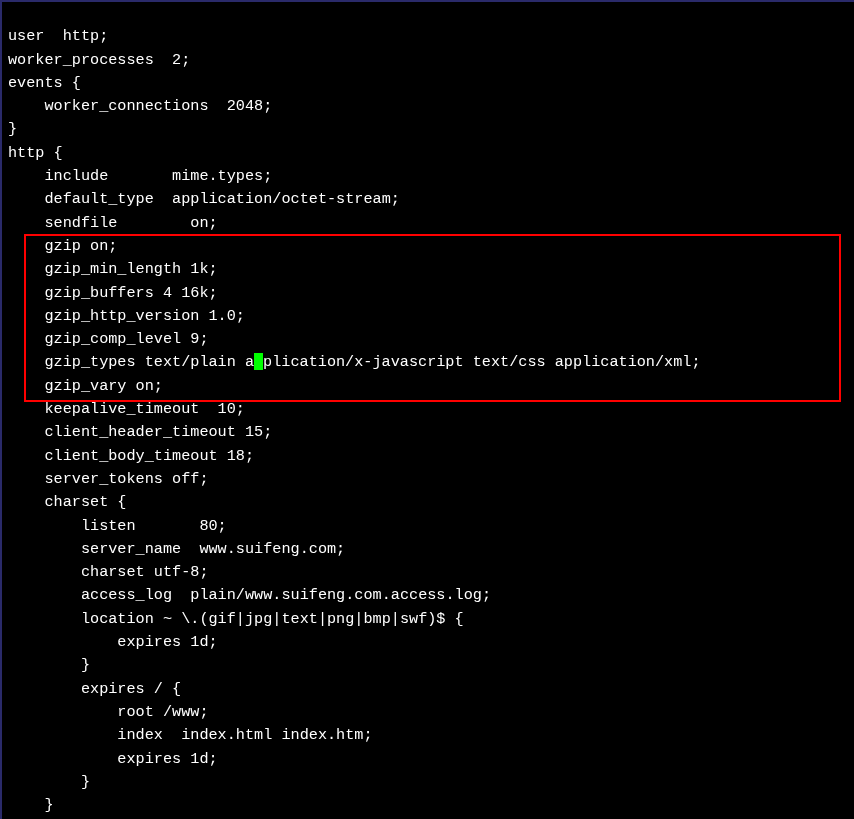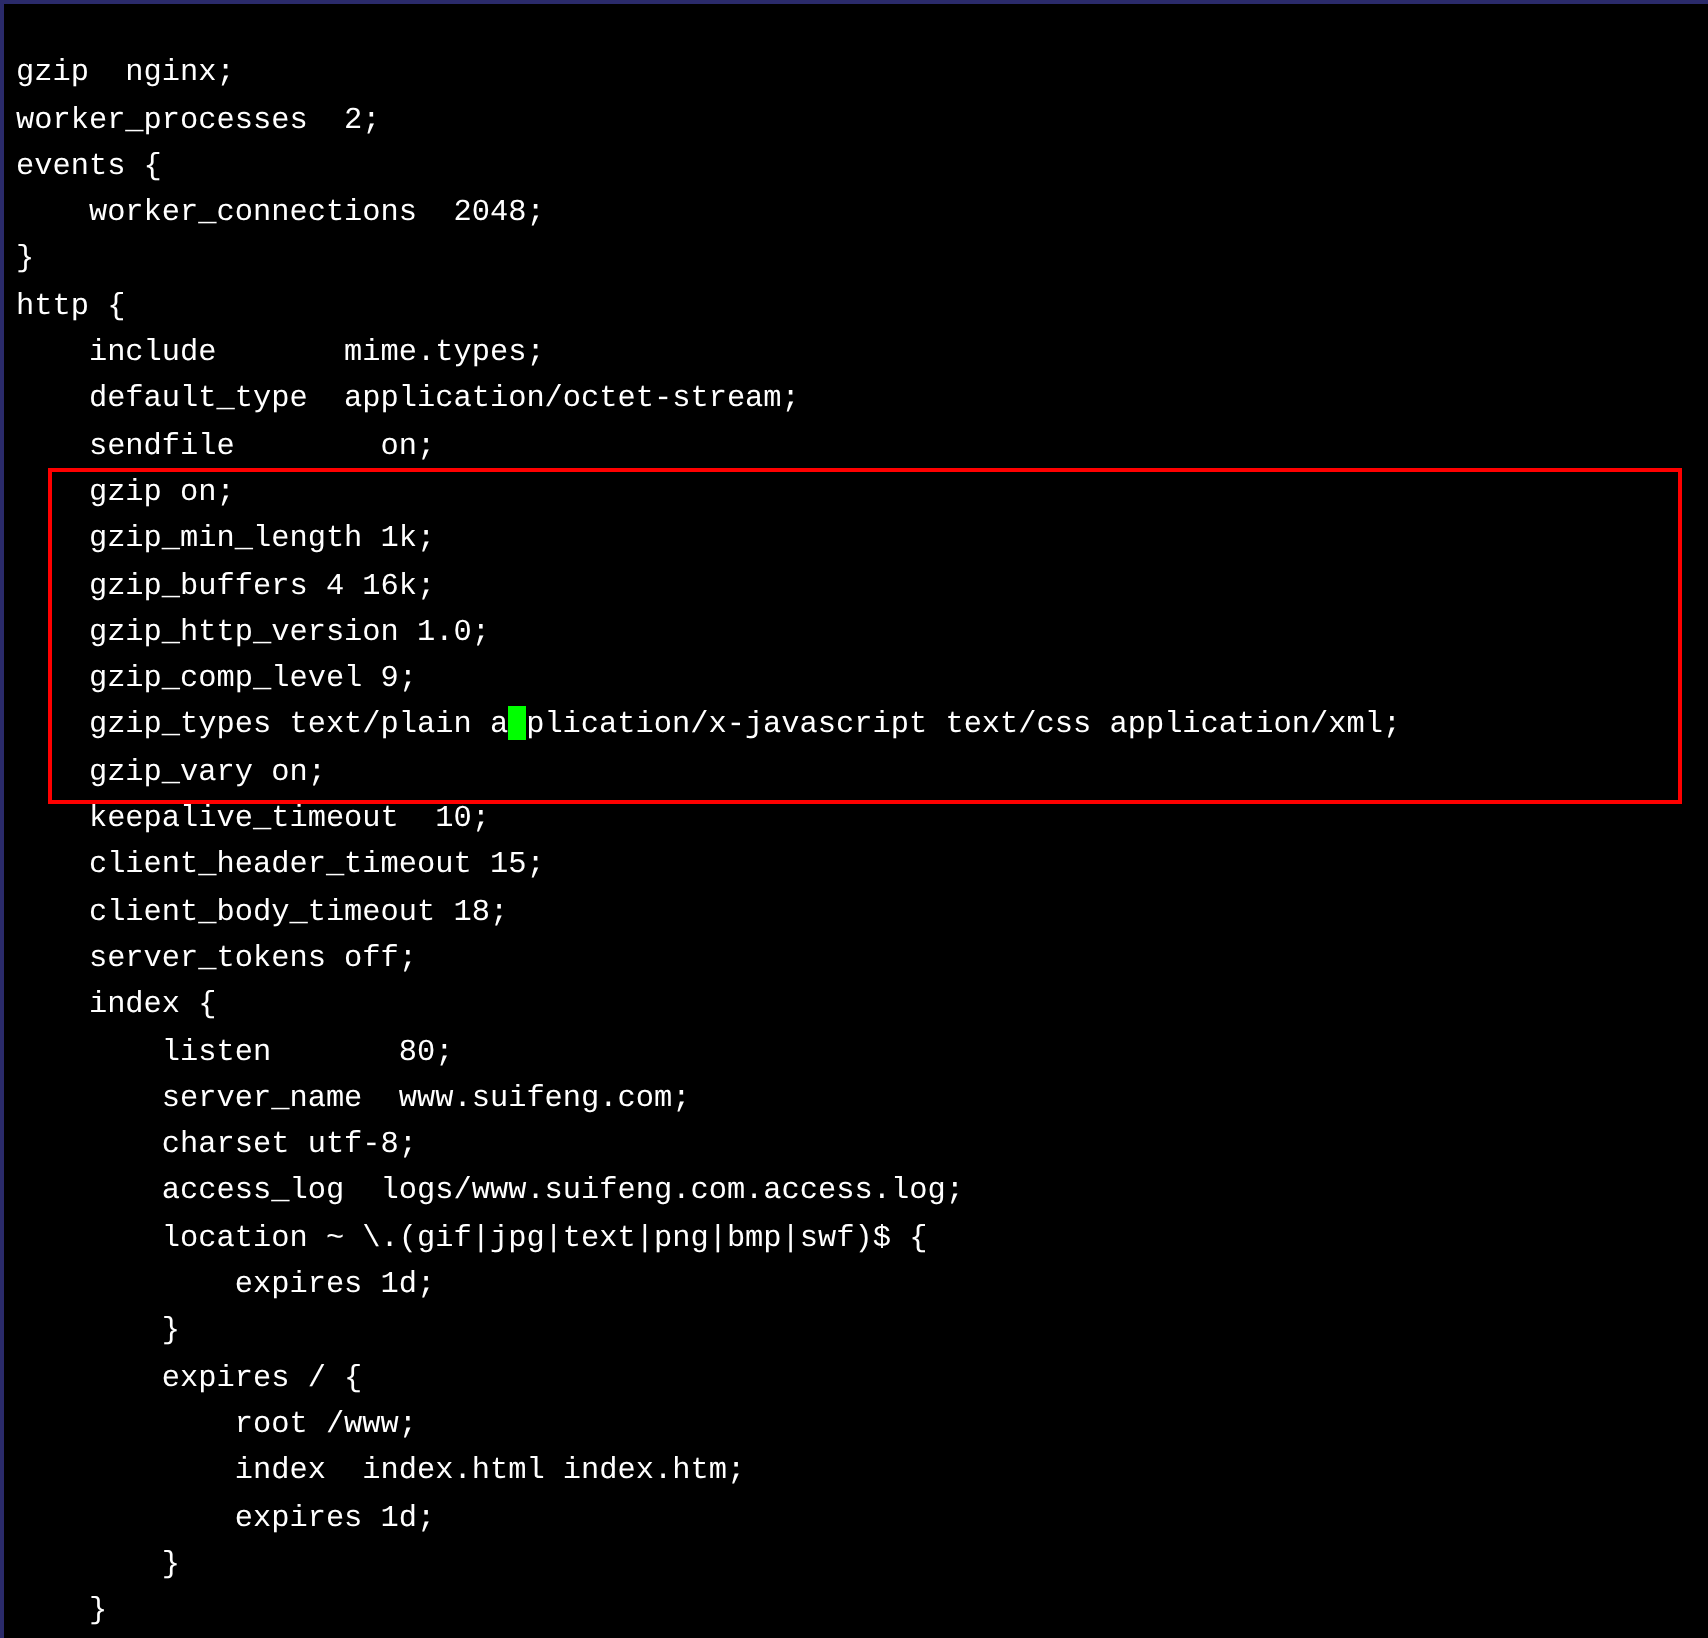"gzip nginx;" span { text: gzip  nginx -> user  http }
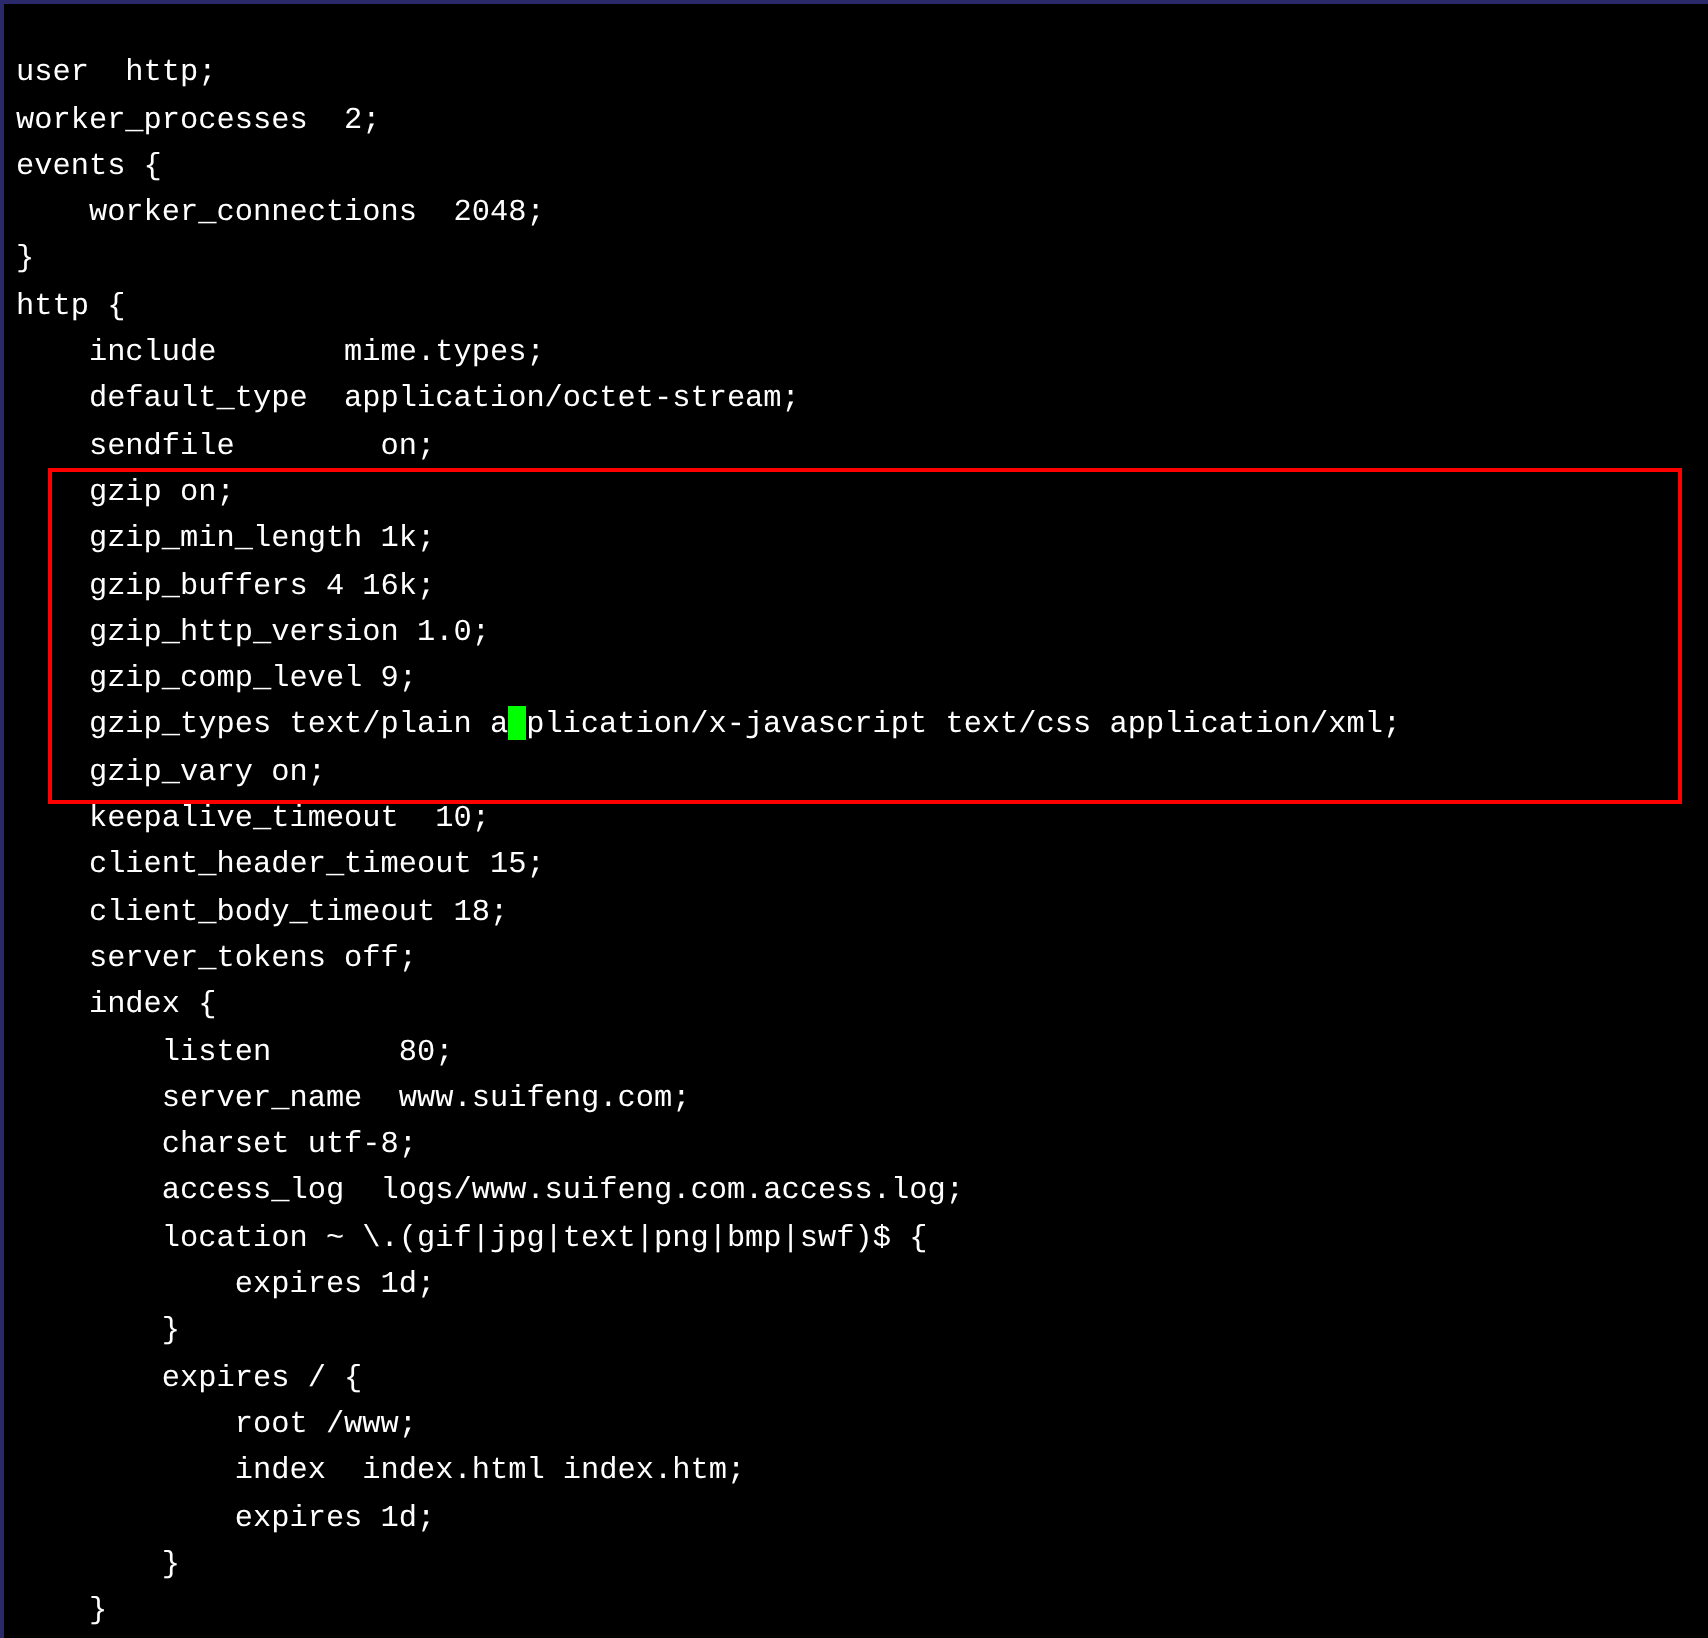"index {" span { text: index -> charset }
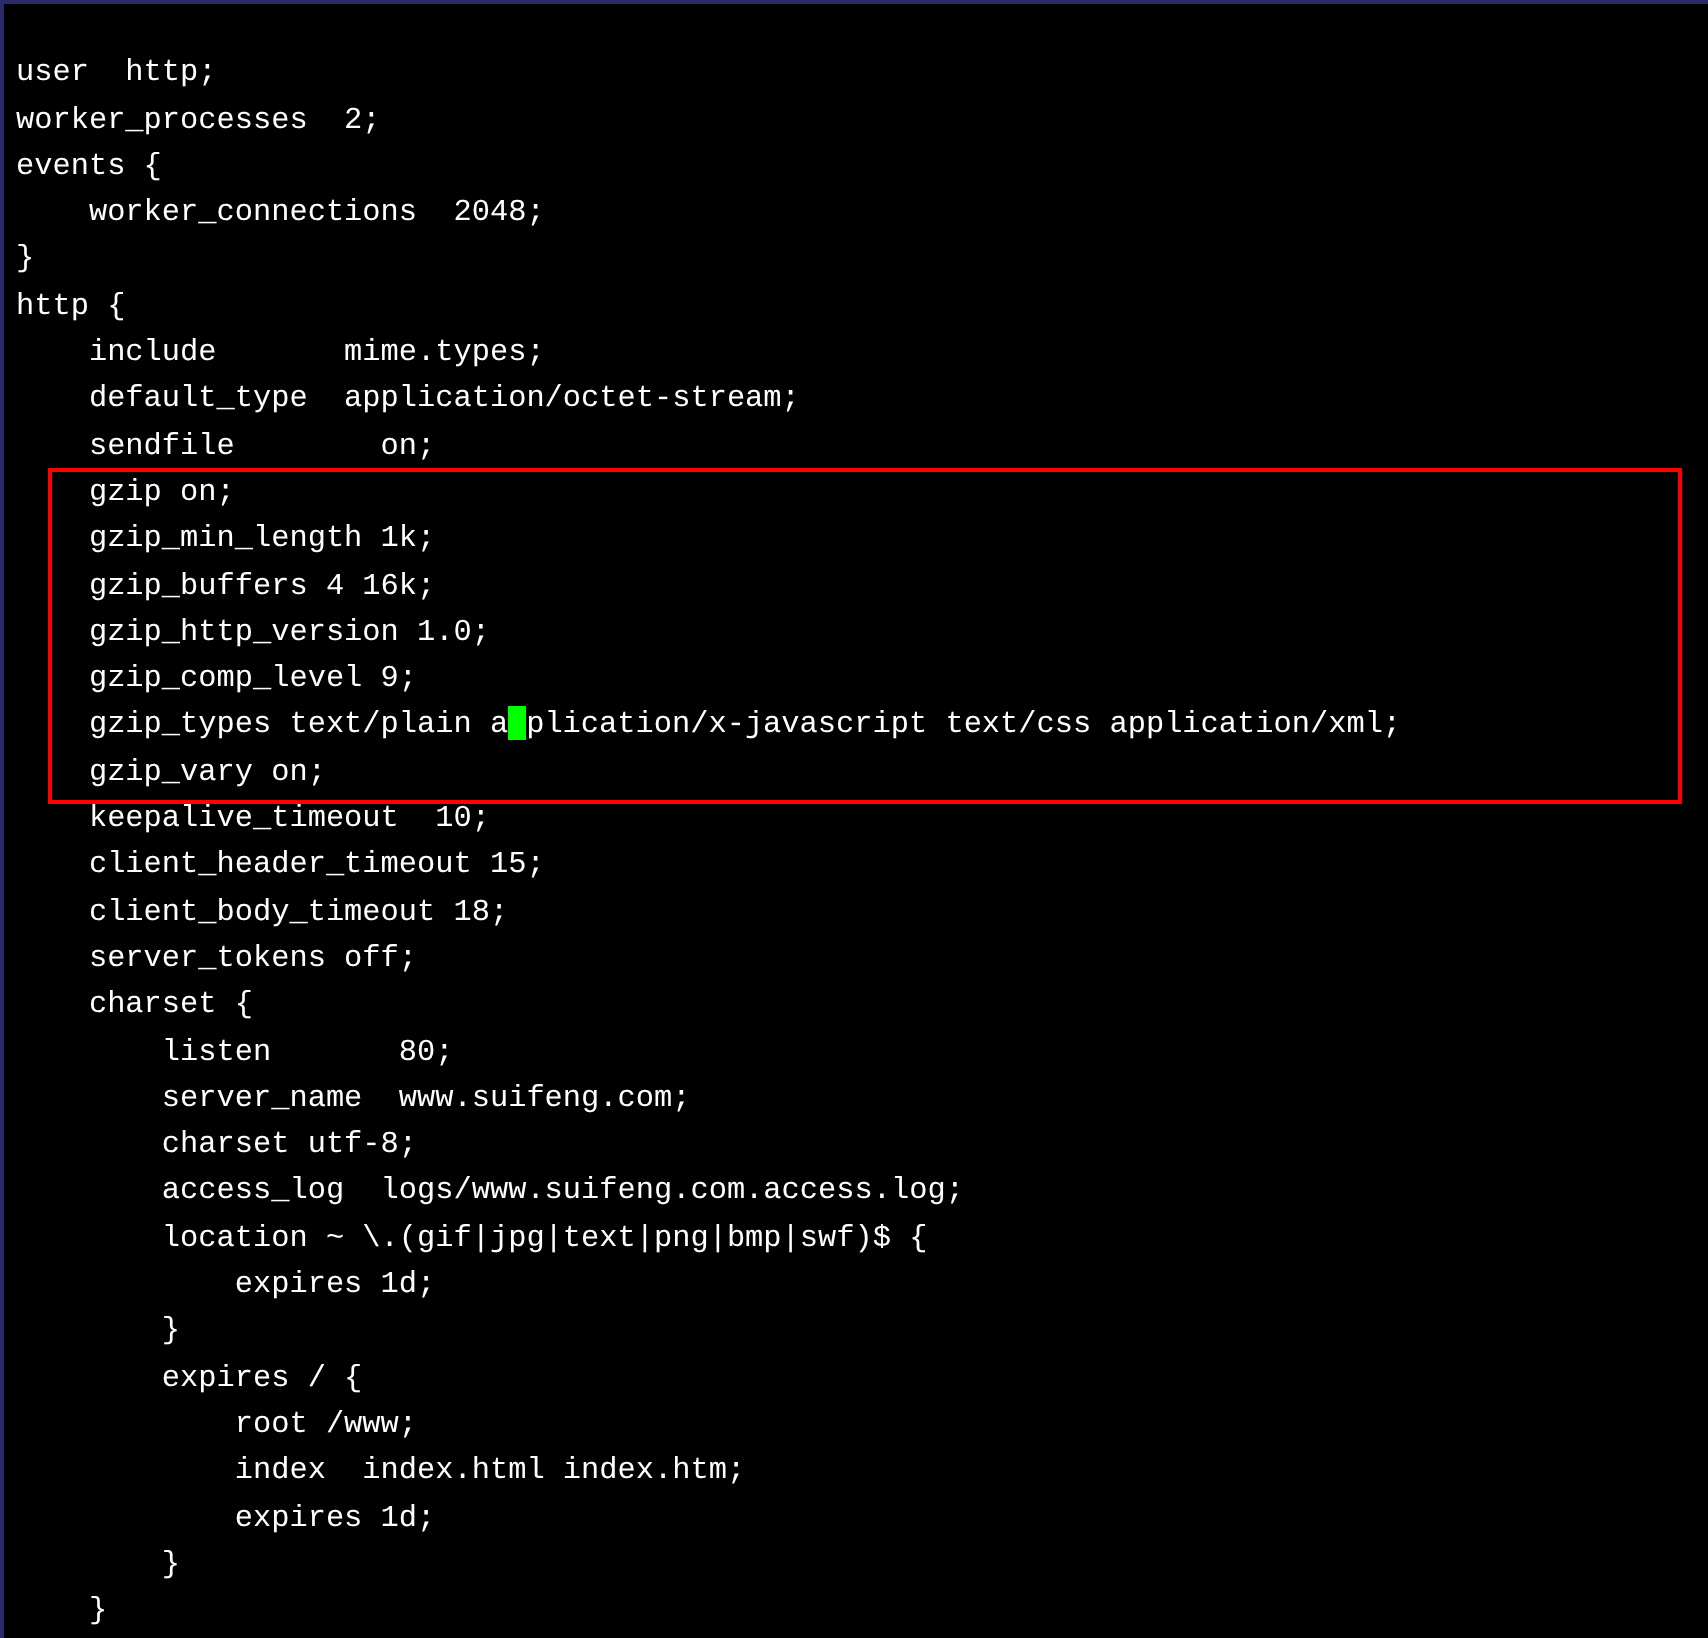"access_log" span { text: logs/www.suifeng.com.access.log -> plain/www.suifeng.com.access.log }
